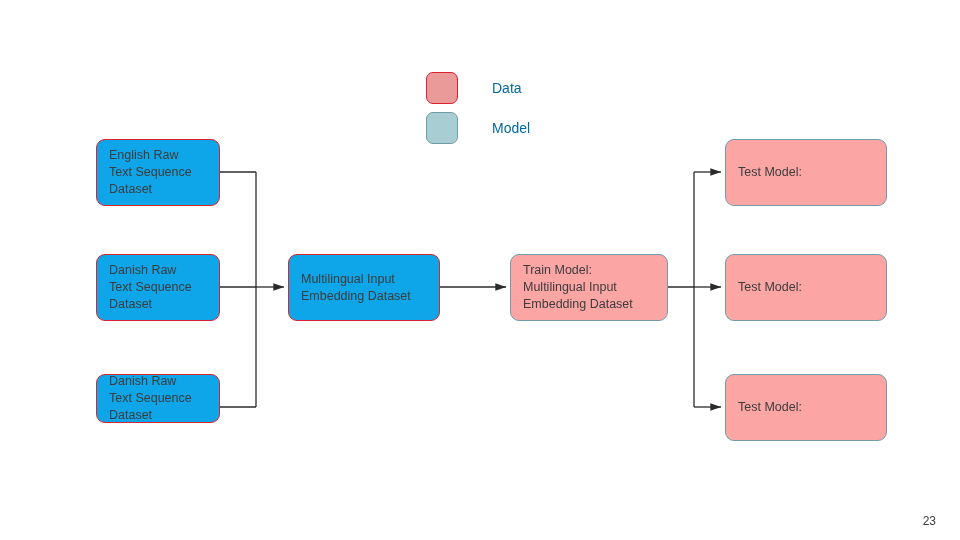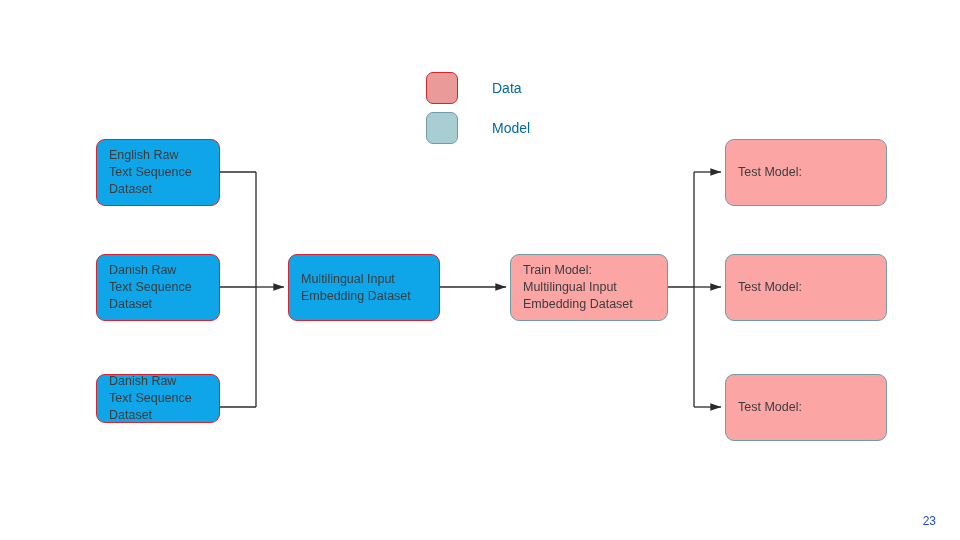"23" #page-number { color: #1d4ed8 -> #404040 }
